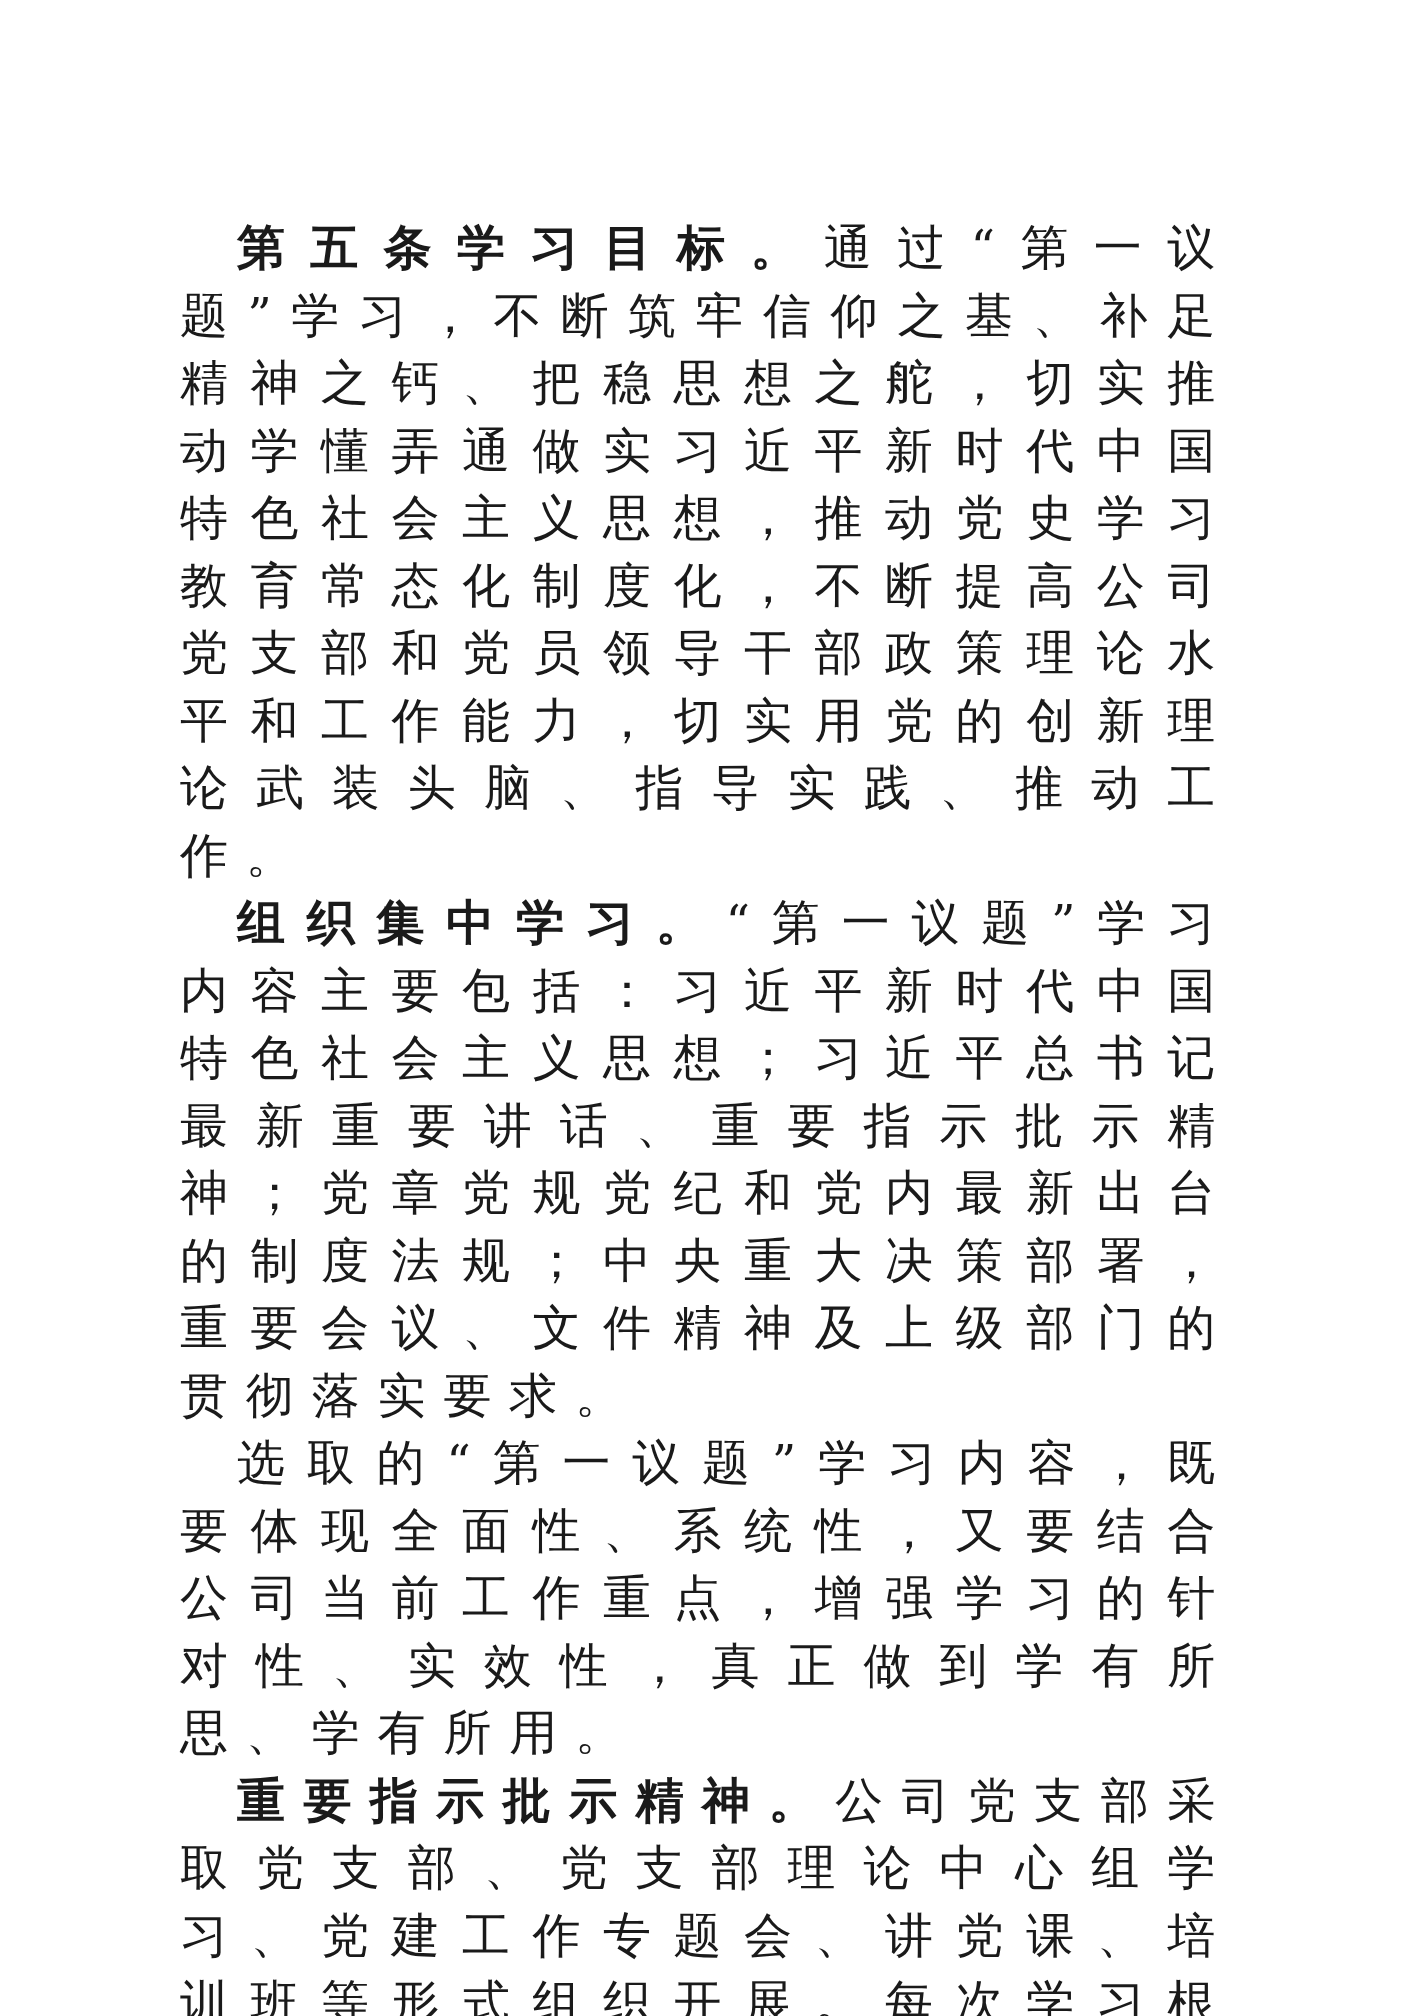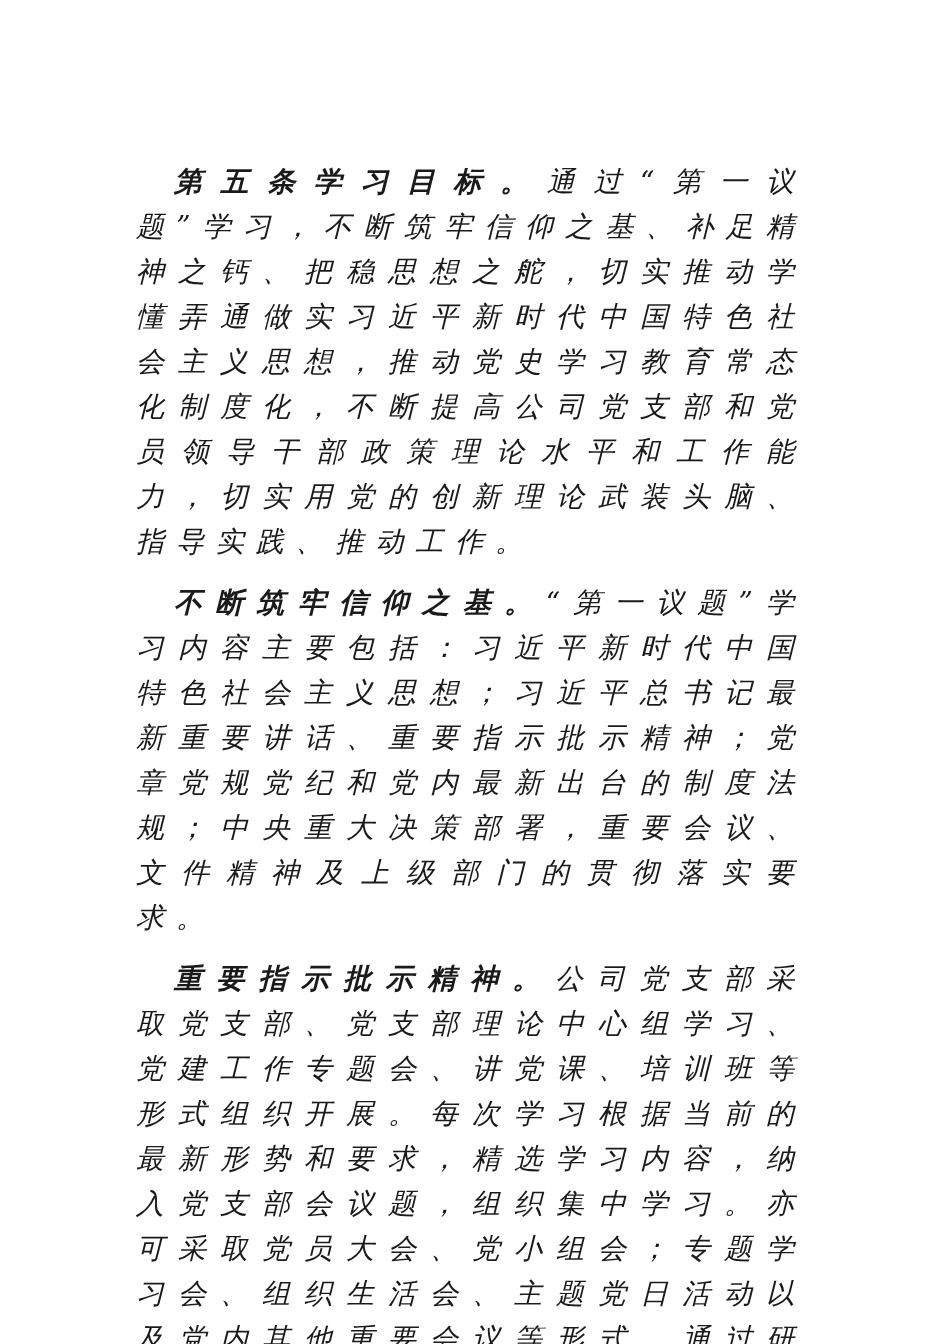"第五条学习目标。通过“第一议题”学习，不断筑牢信仰之基、补足精神之钙、把稳思想之" .para { font-size: 28px -> 32px; font-style: italic -> none; margin: 16px -> 0 }
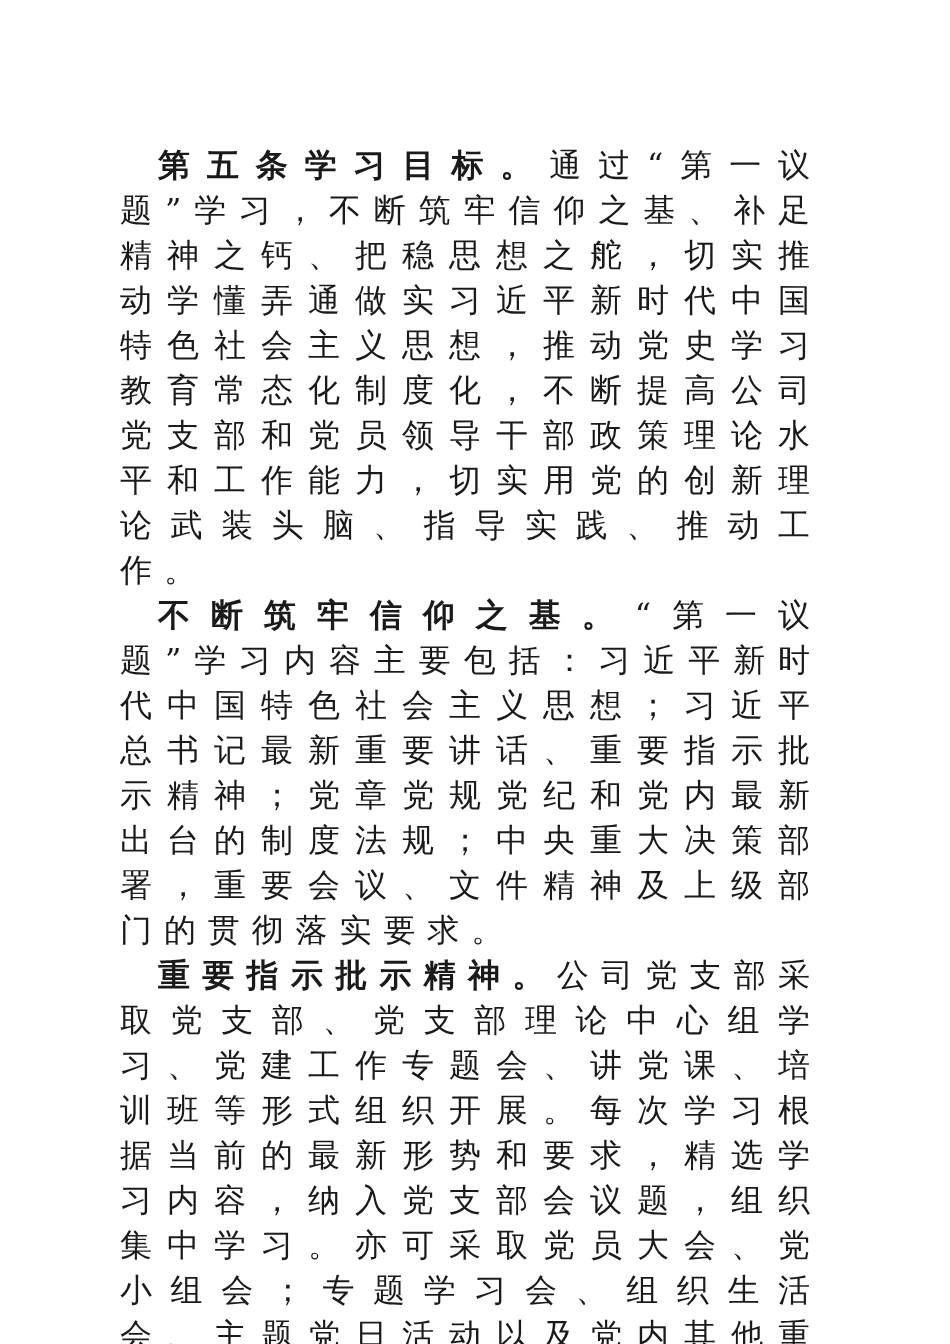"不断筑牢信仰之基。" span.lead { text: 不断筑牢信仰之基 -> 组织集中学习 }
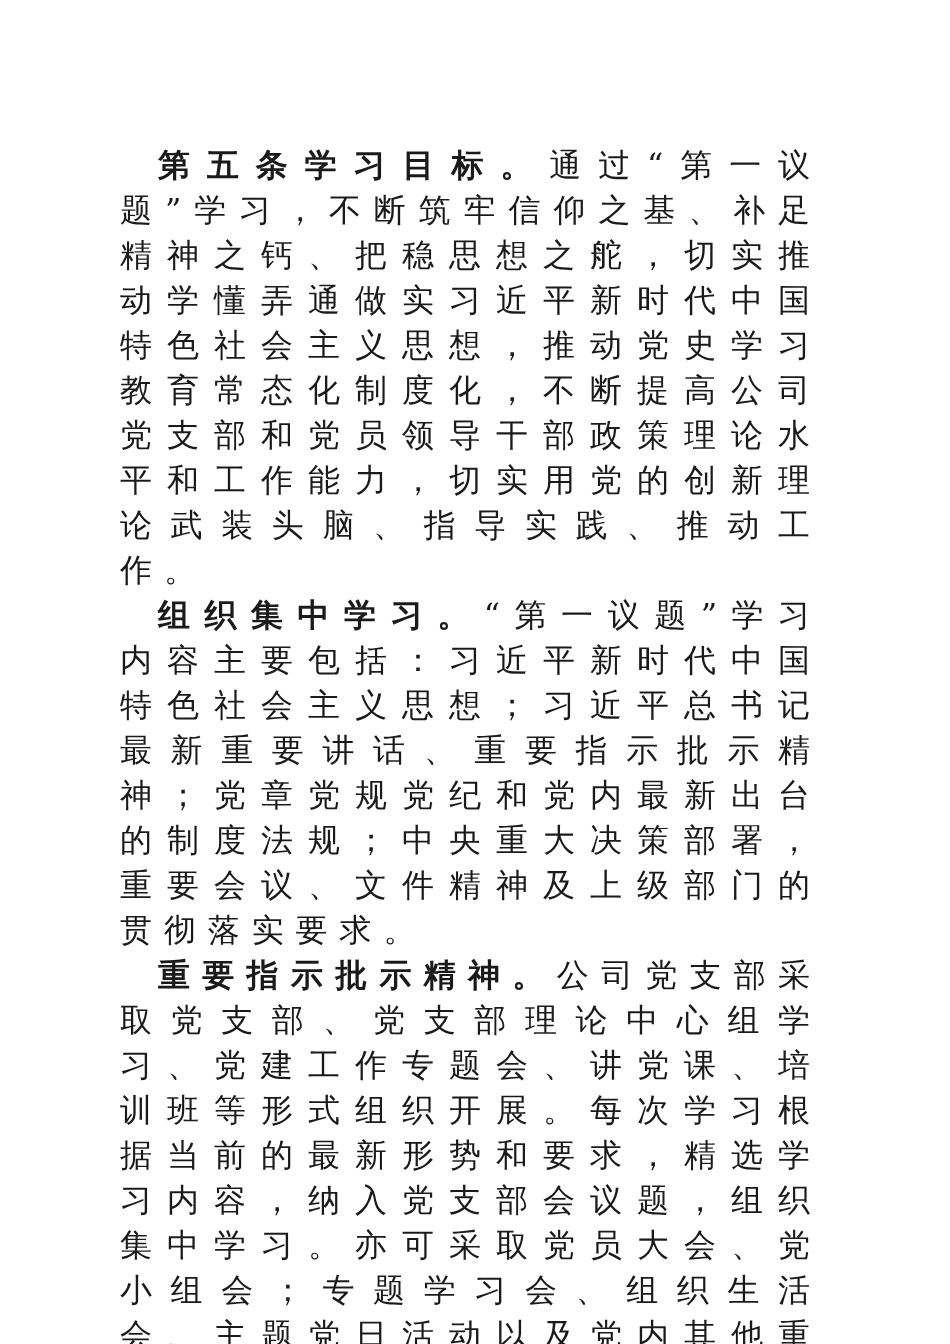"选取的“第一议题”学习内容，既要体现全面性、系统性，又要结合公司当前工作重点，增" p.para { html: none -> <p><span>选取的“第一议题”学习内容，既要体现全面性、系统性，又要结合公司当前工作重点，增强学习的针对性、实效性，真正做到学有所思、学有所用。</span></p> }
